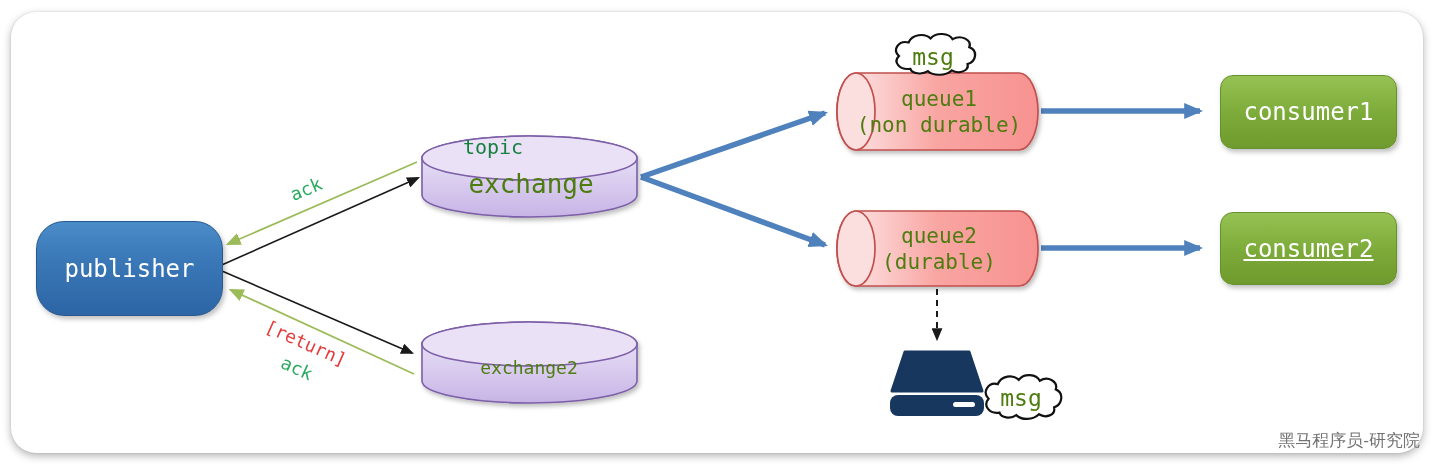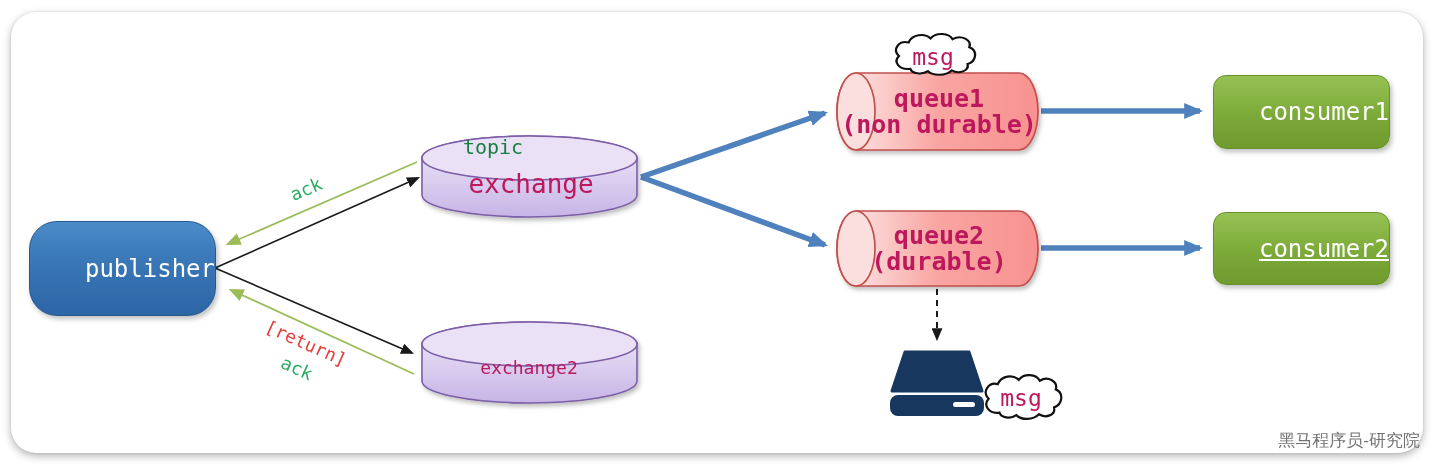"msg" .lbl { color: #be185d -> #4d7c0f }
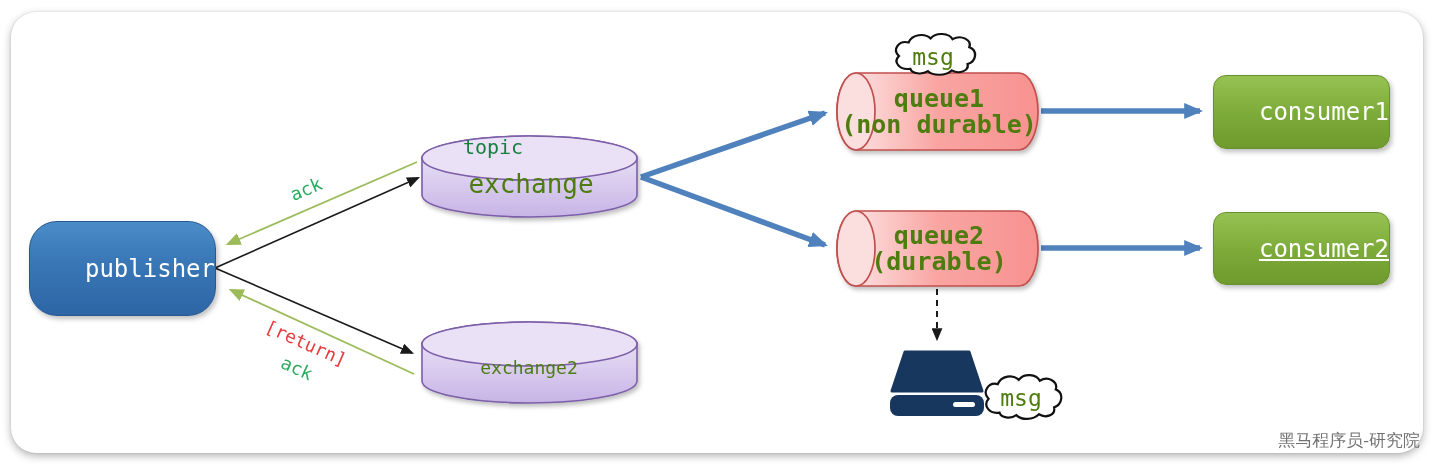"queue1" .queue-lbl { font-size: 25px -> 21px; font-weight: bold -> none }
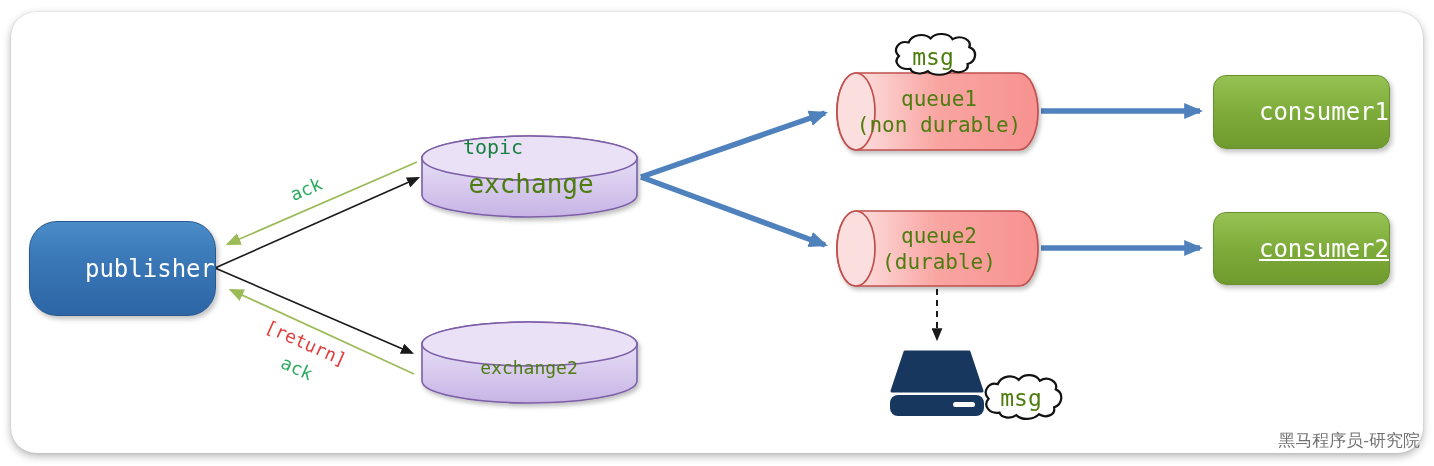"consumer1" .node { justify-content: flex-end -> center; margin-left: none -> 7px }
